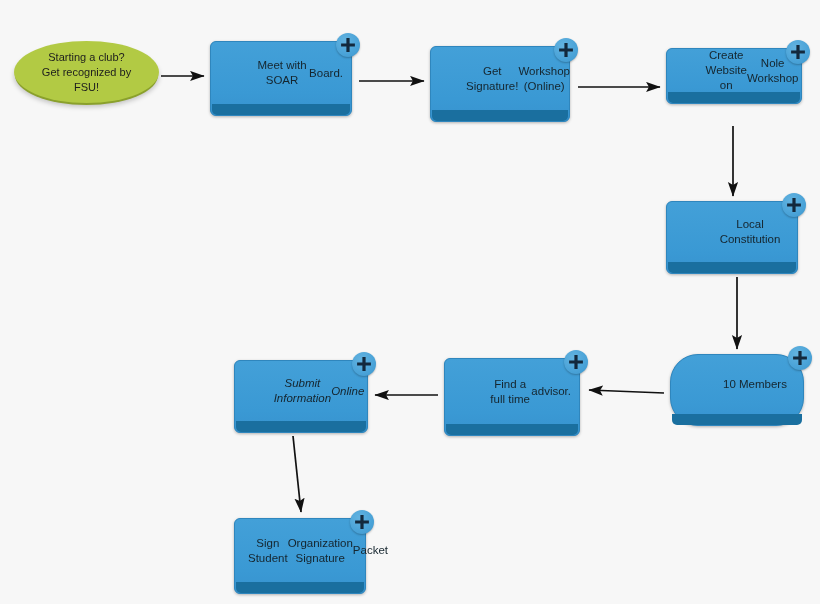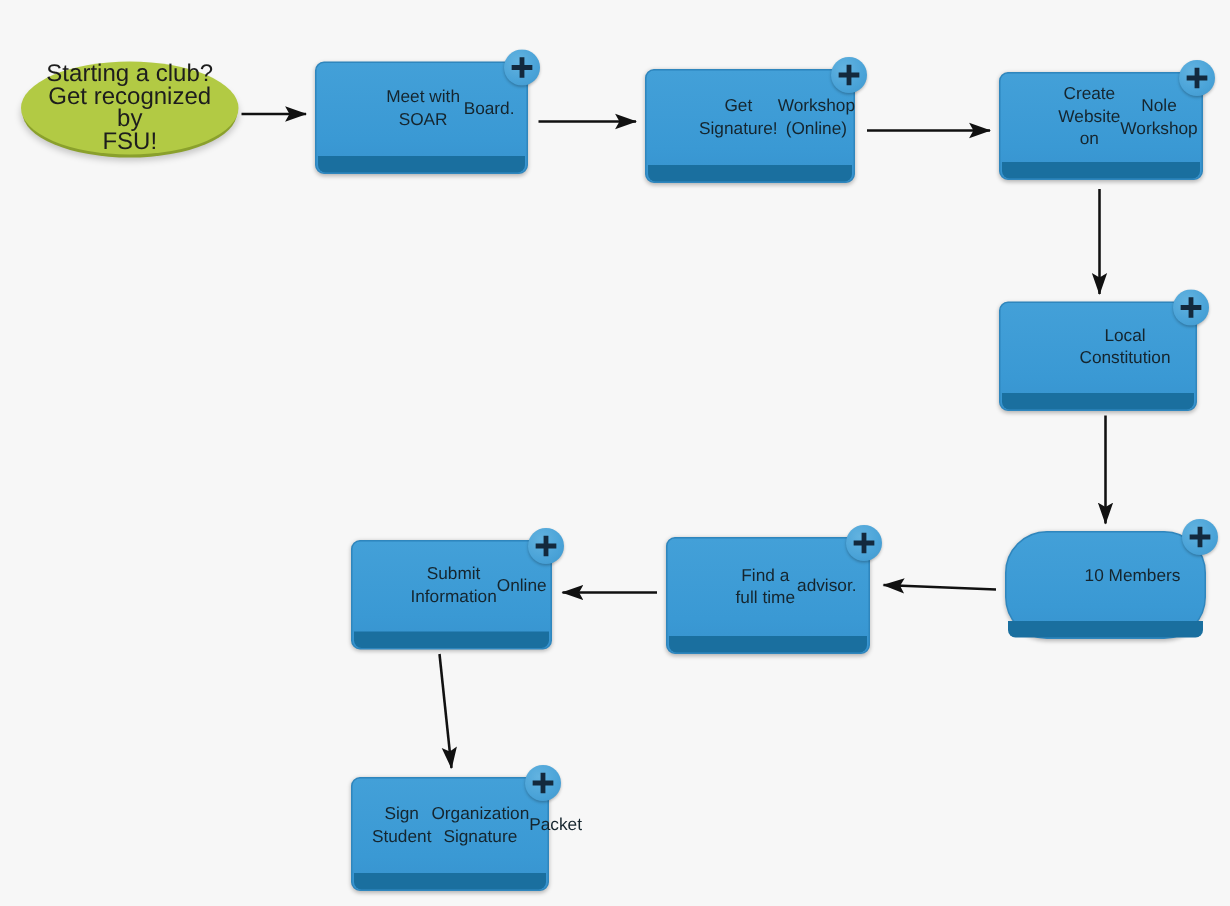"Starting a club?" .start-node { font-size: 16px -> 11px }
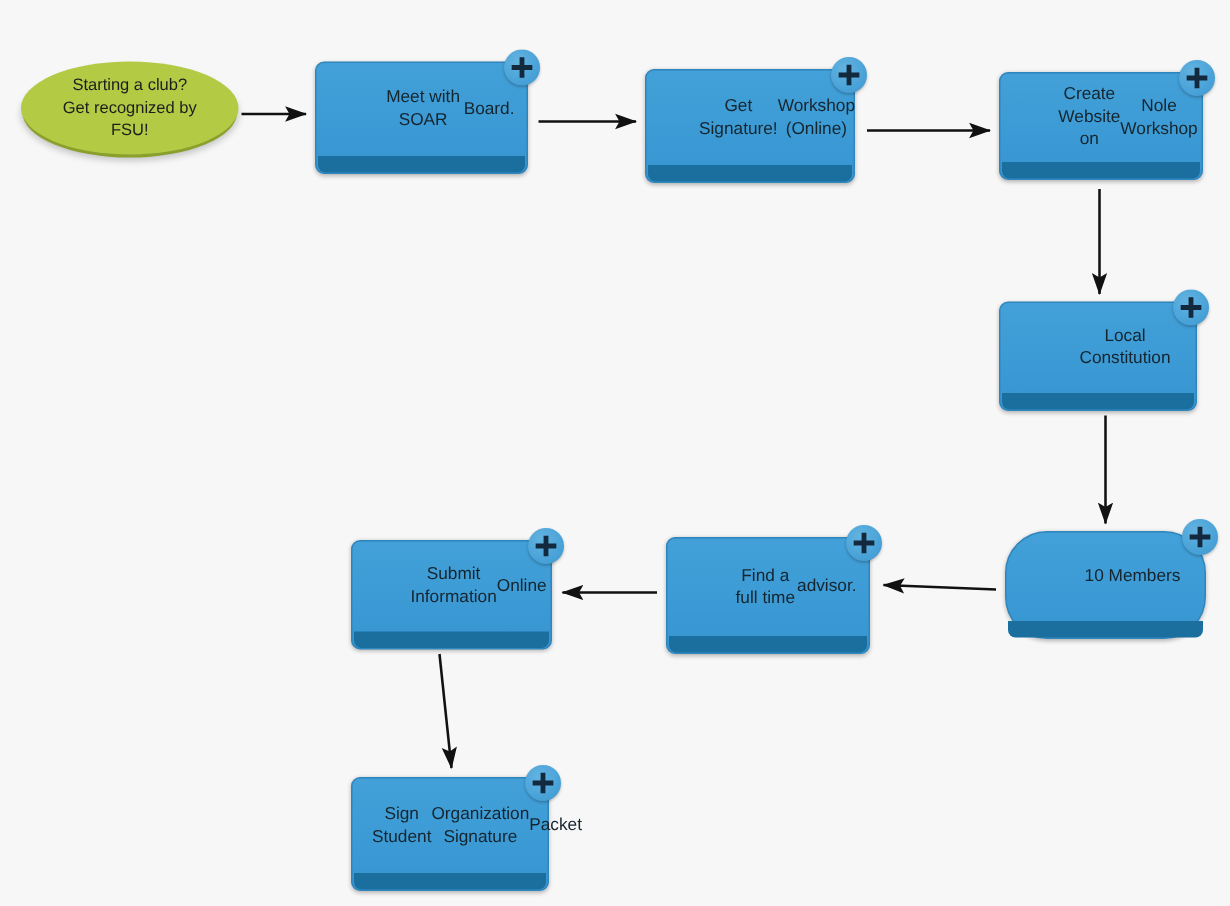"Create Website on" div.node { height: 72px -> 56px }
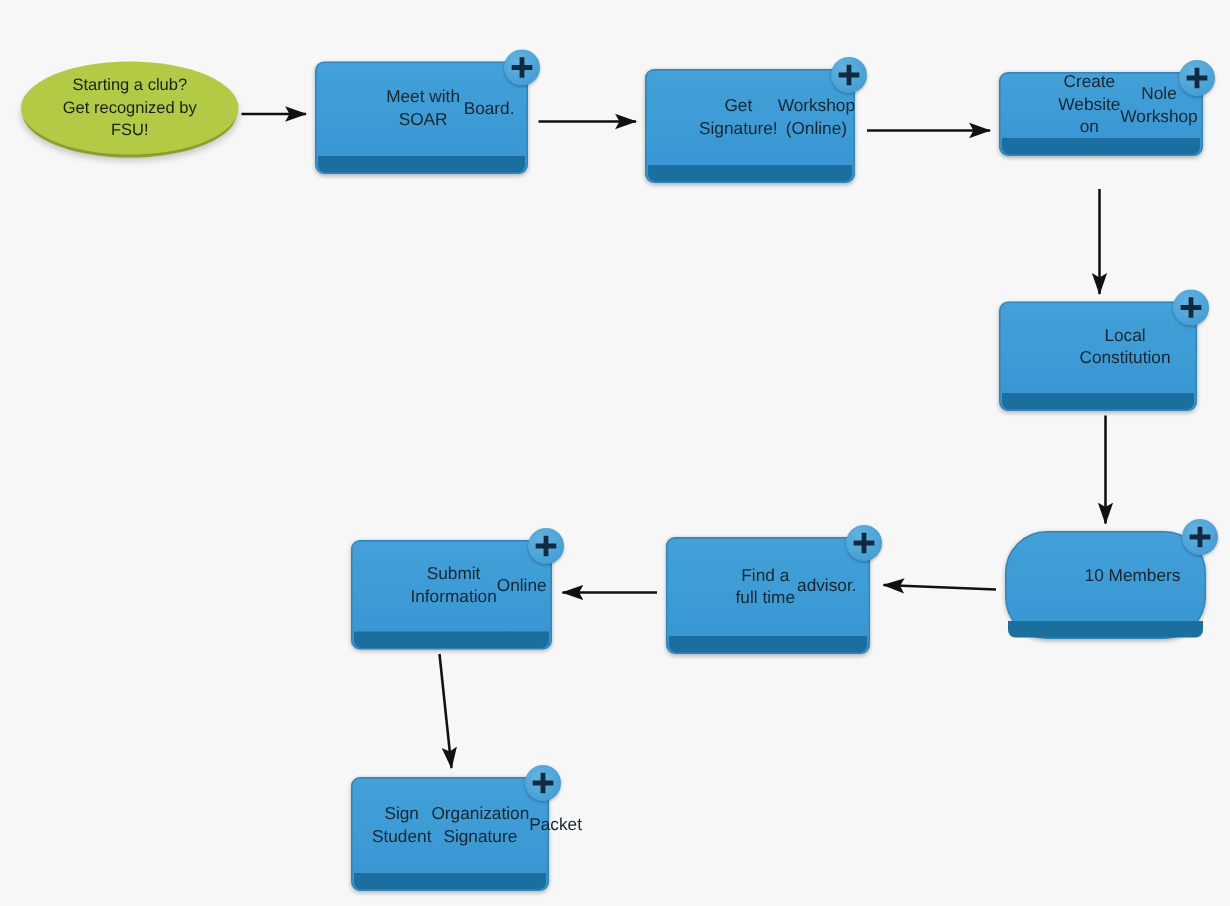"Submit Information" div.node { font-style: none -> italic }
